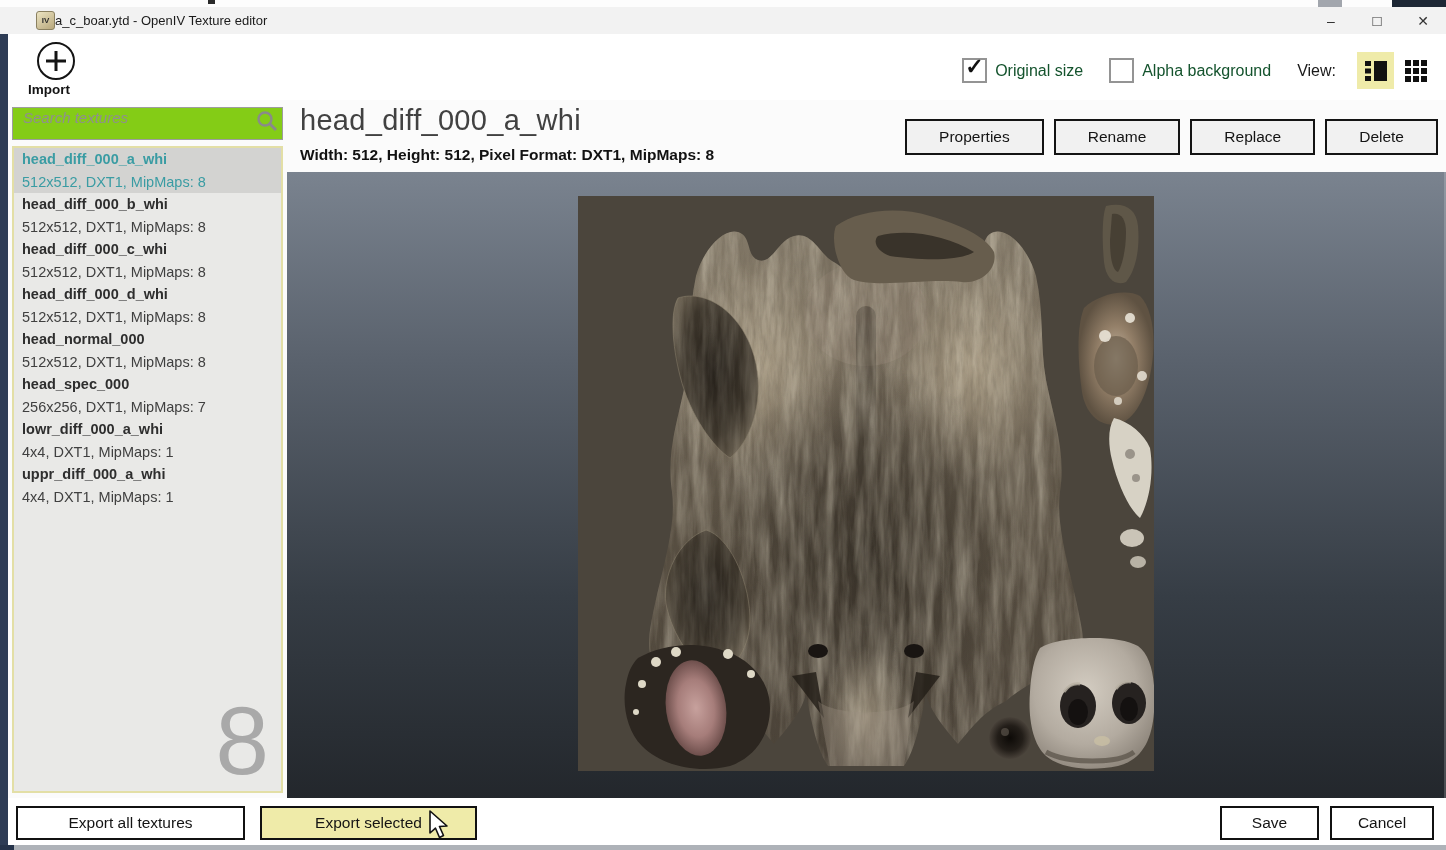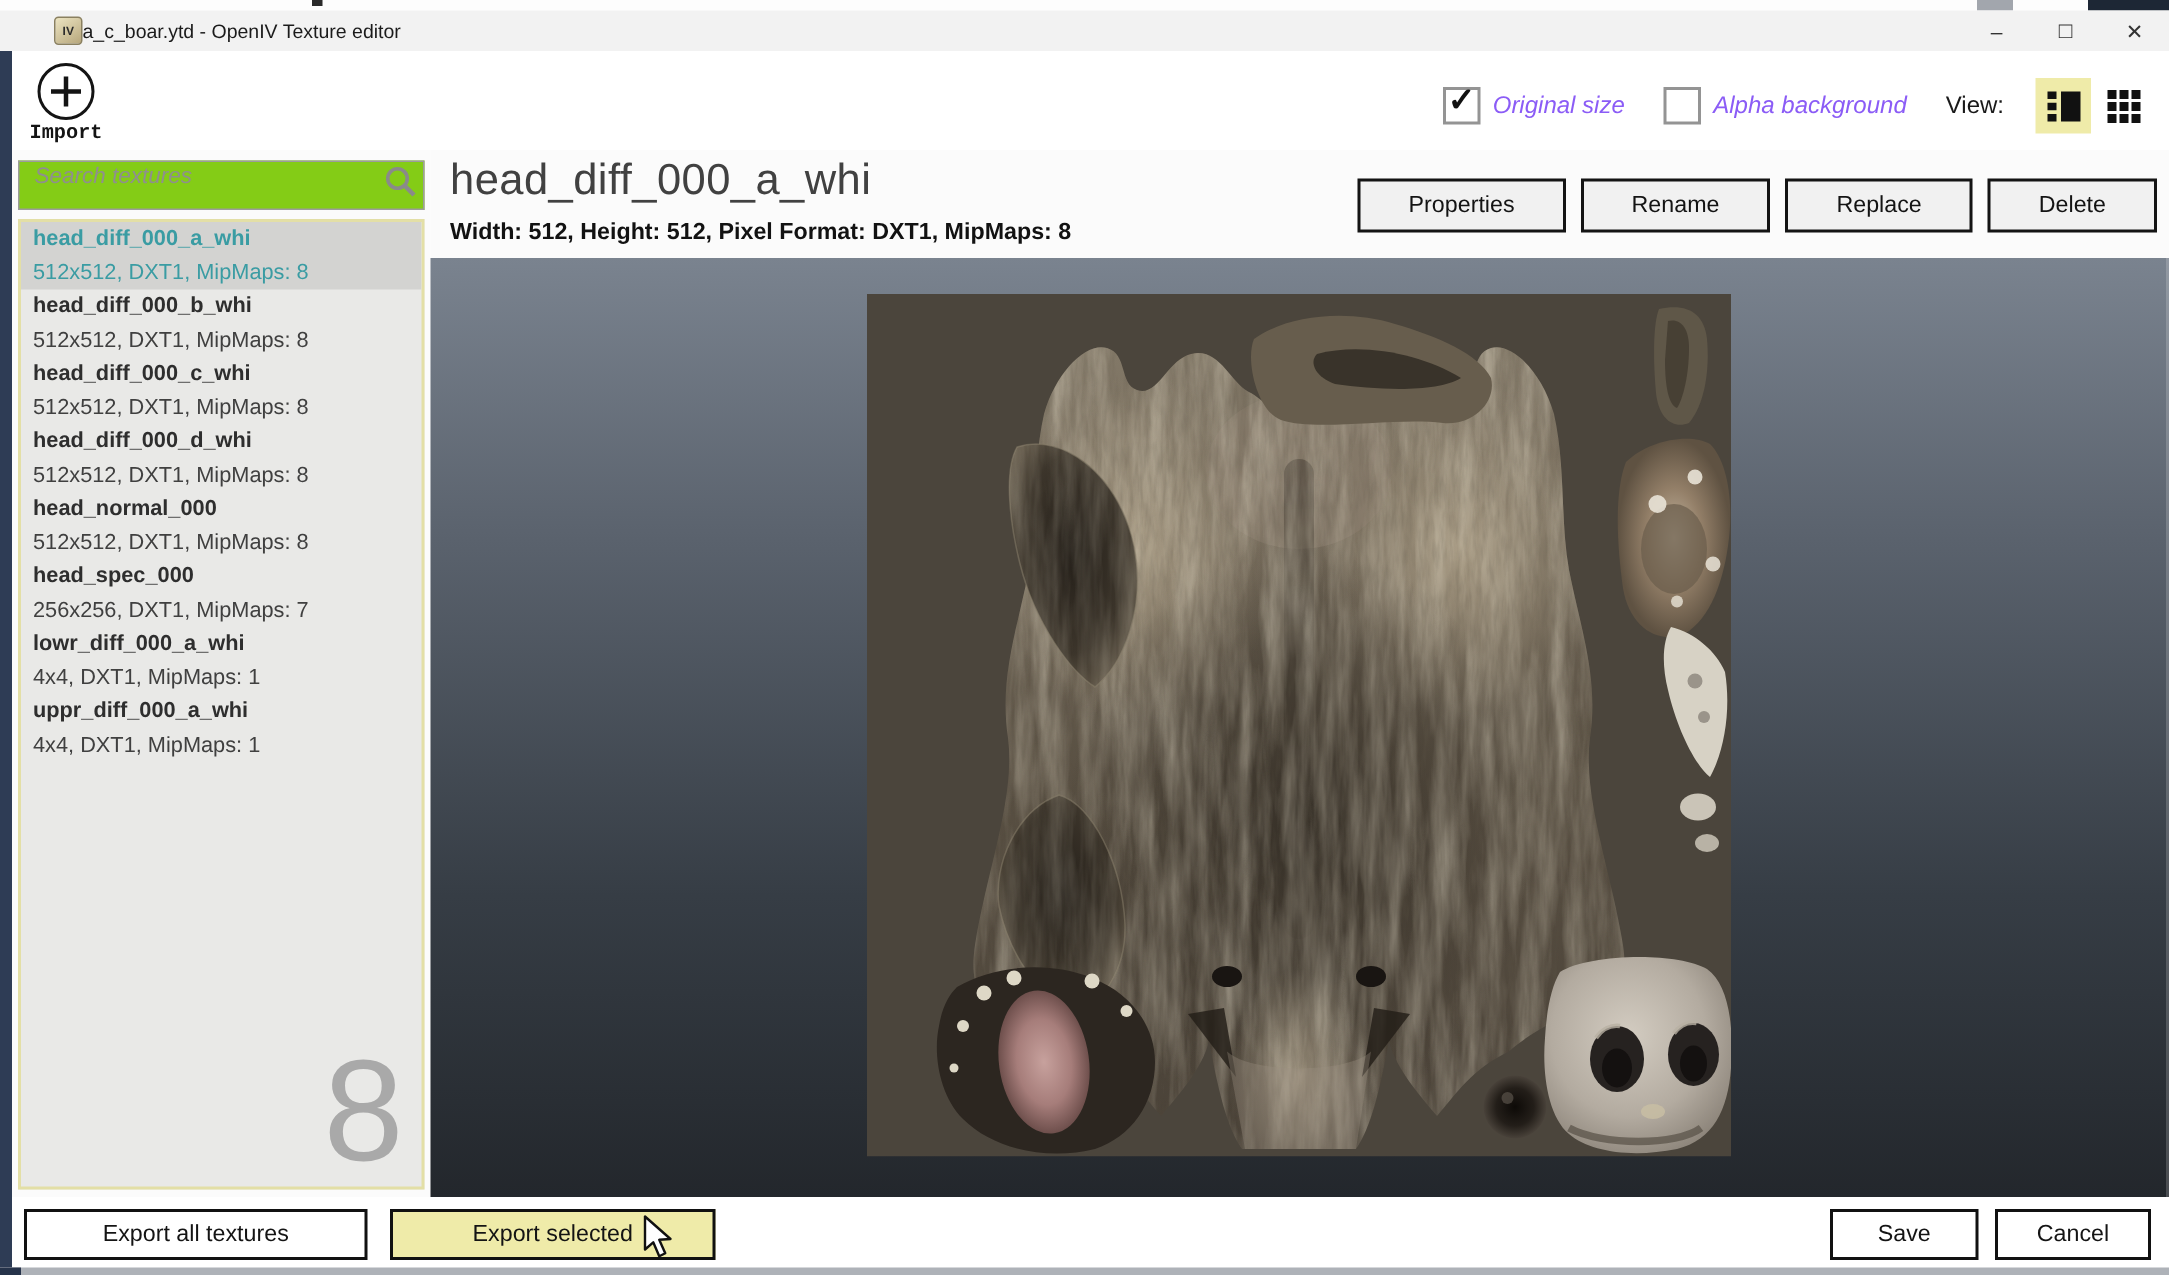"Original size" .cb-label { color: #8b5cf6 -> #14532d; font-style: italic -> none }
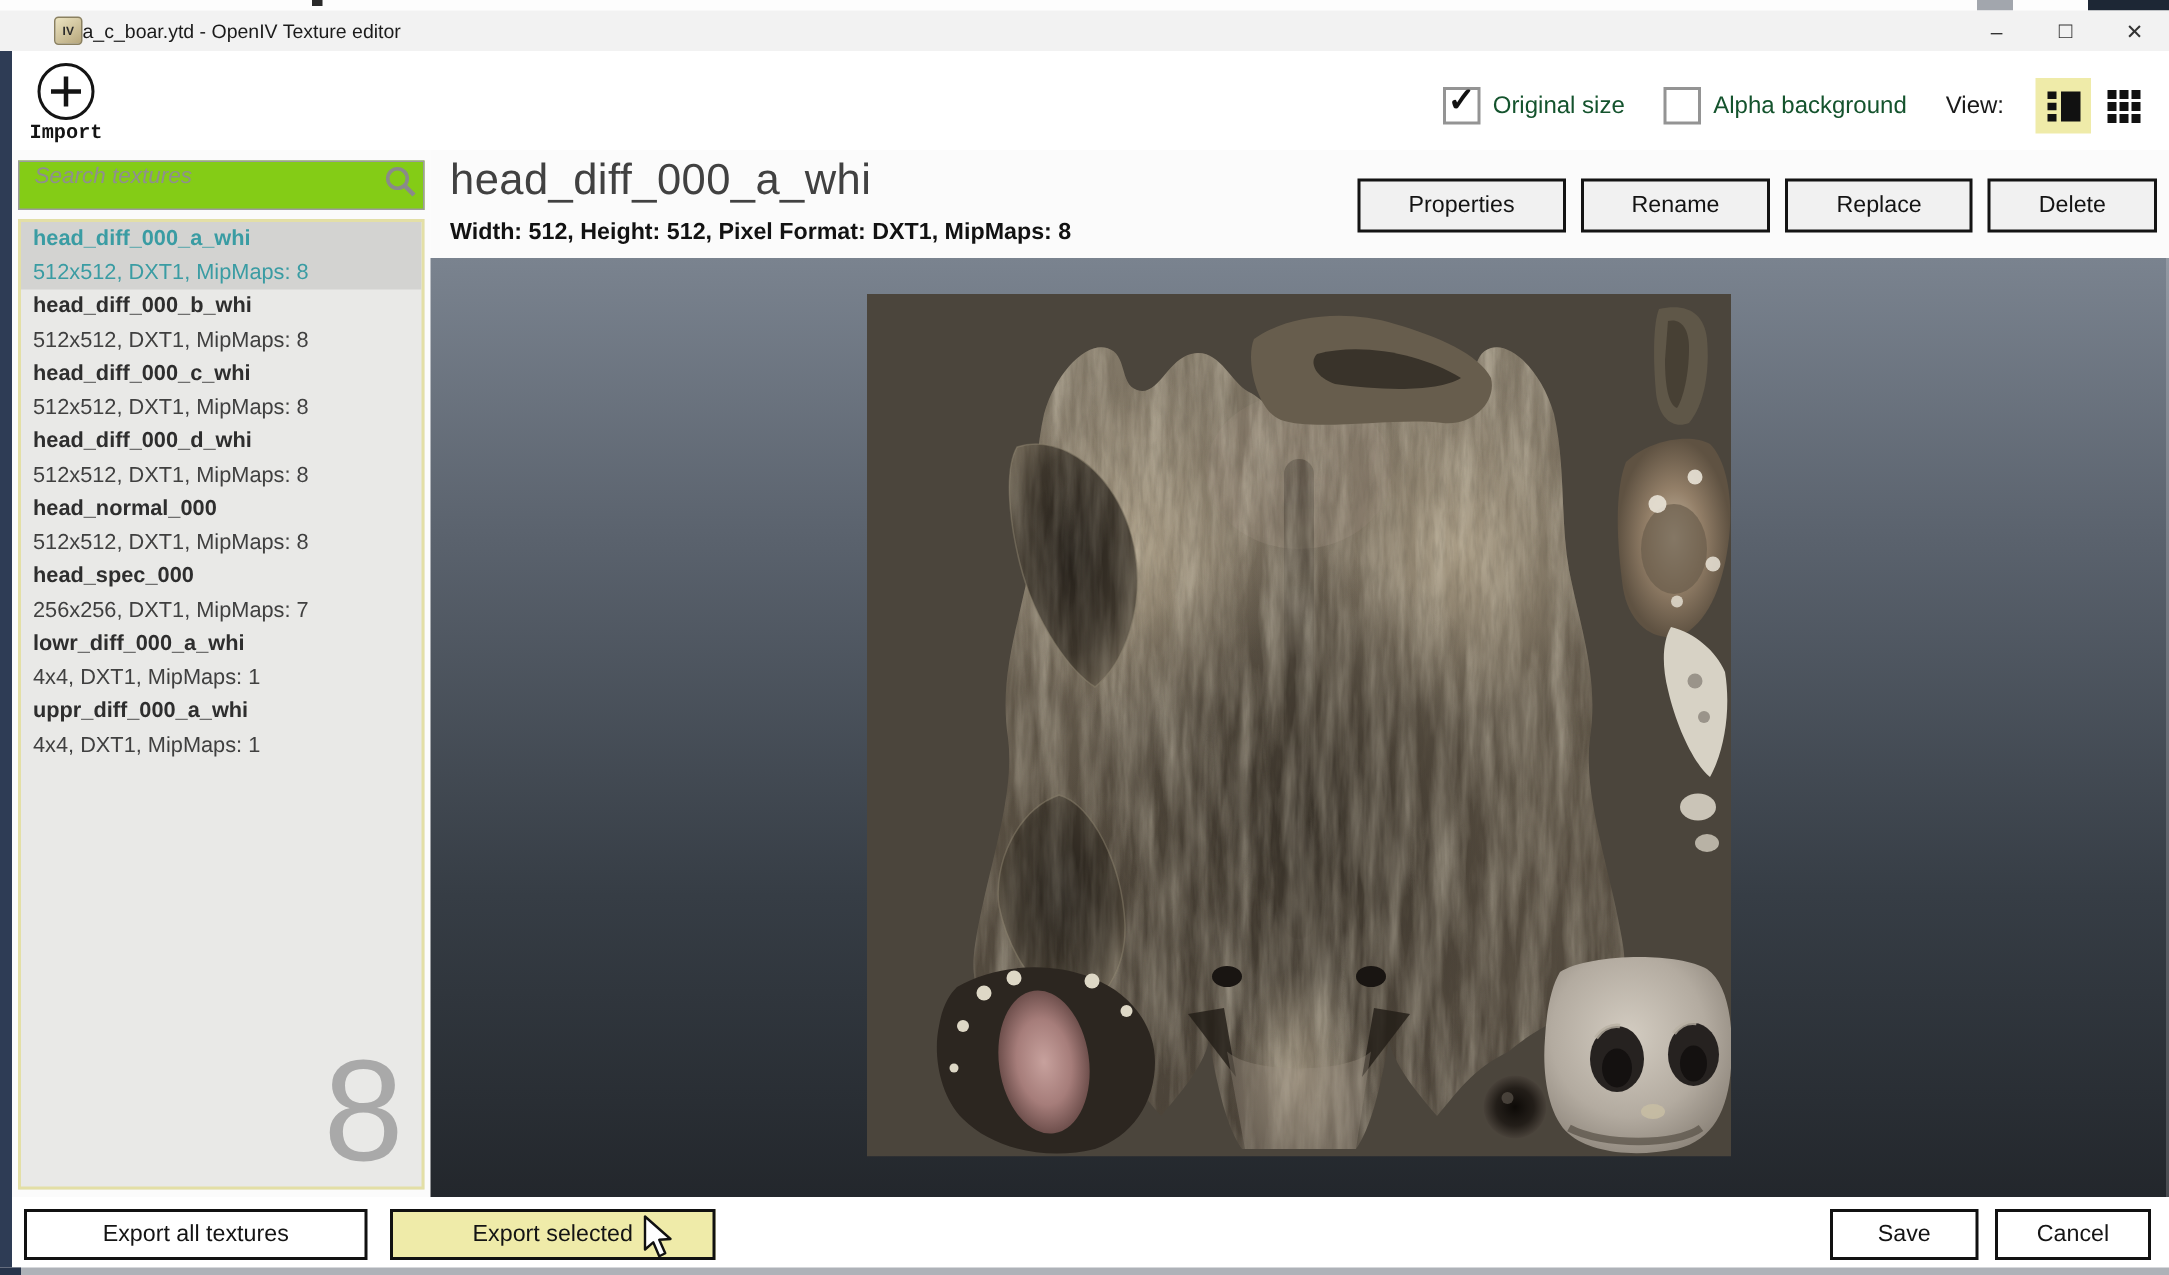"Import" .import-btn { font-family: Liberation Mono, monospace -> none; left: 8px -> 20px; text-align: center -> none }
